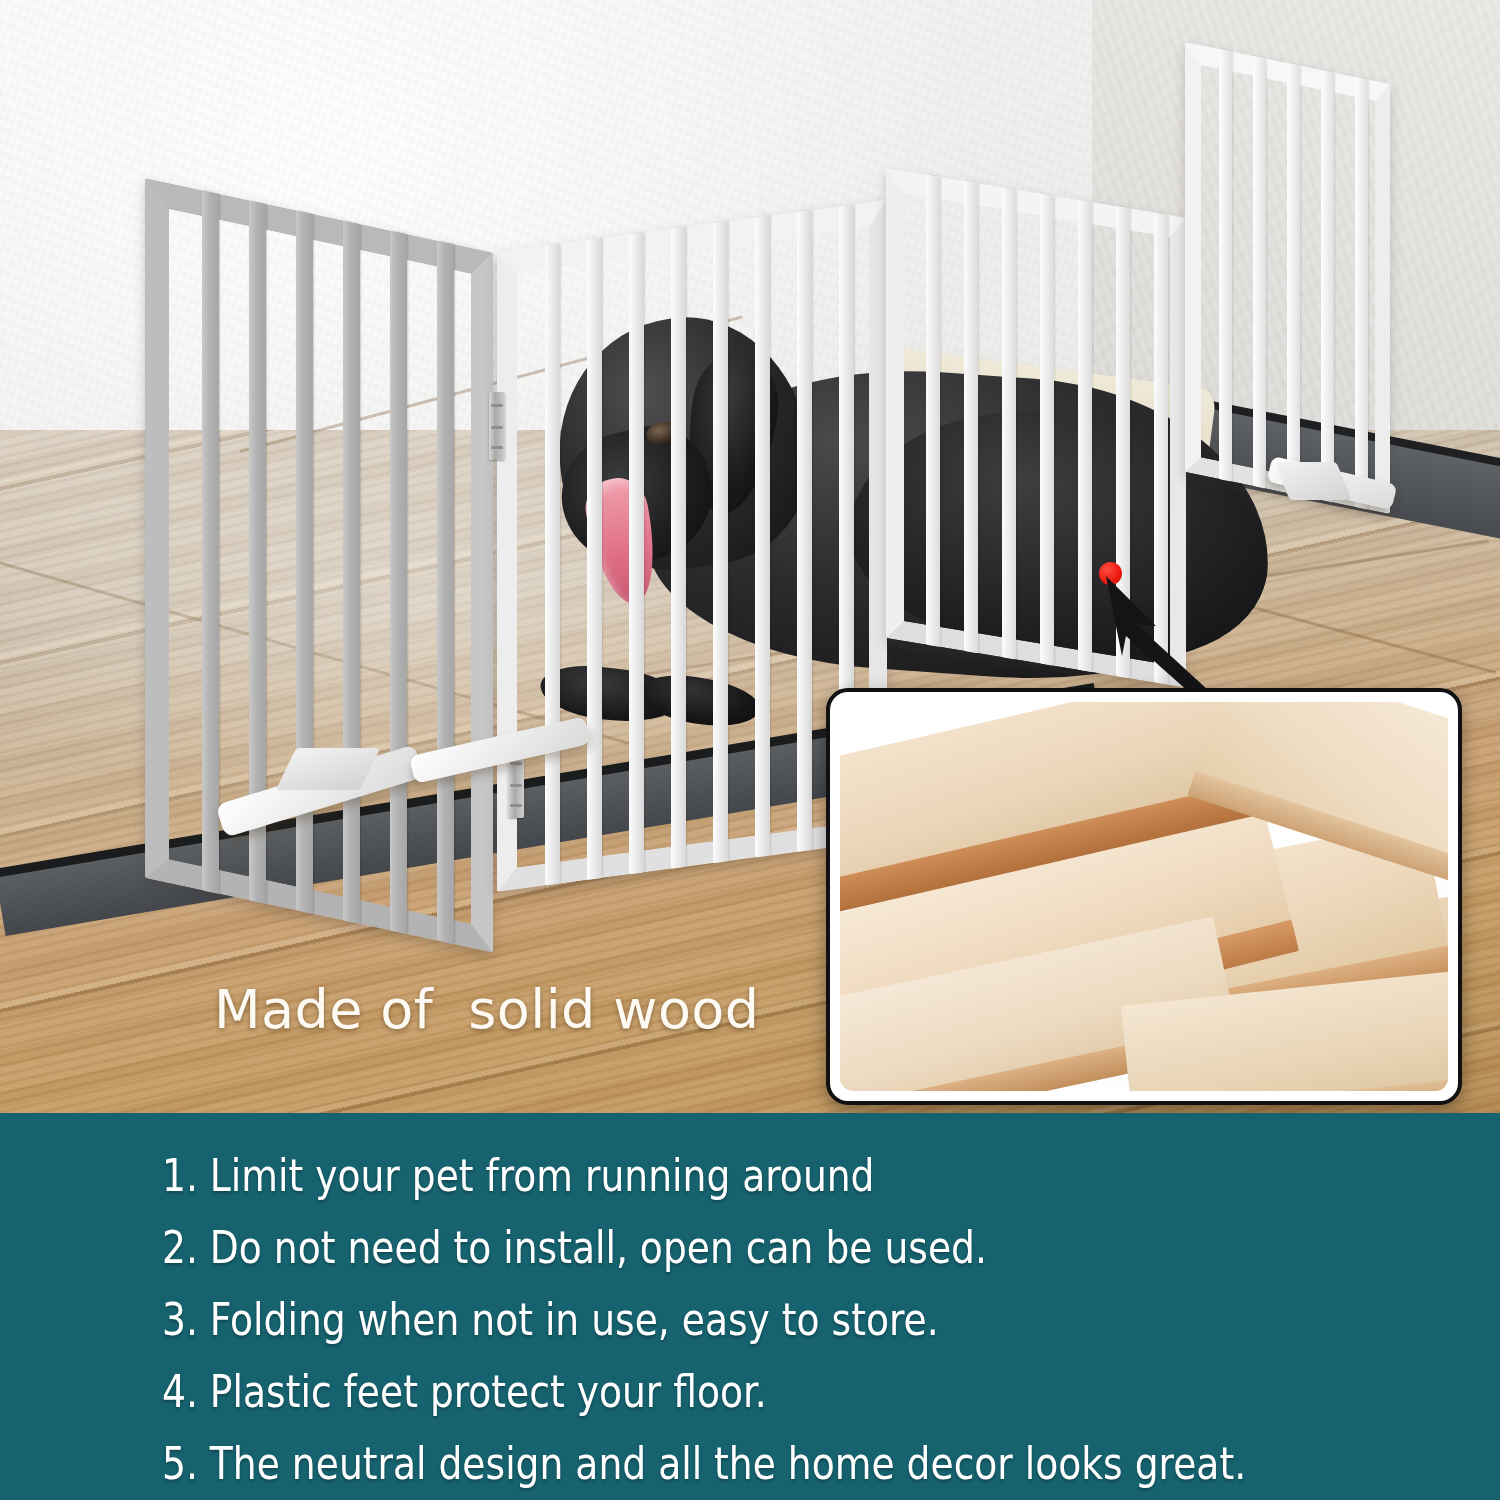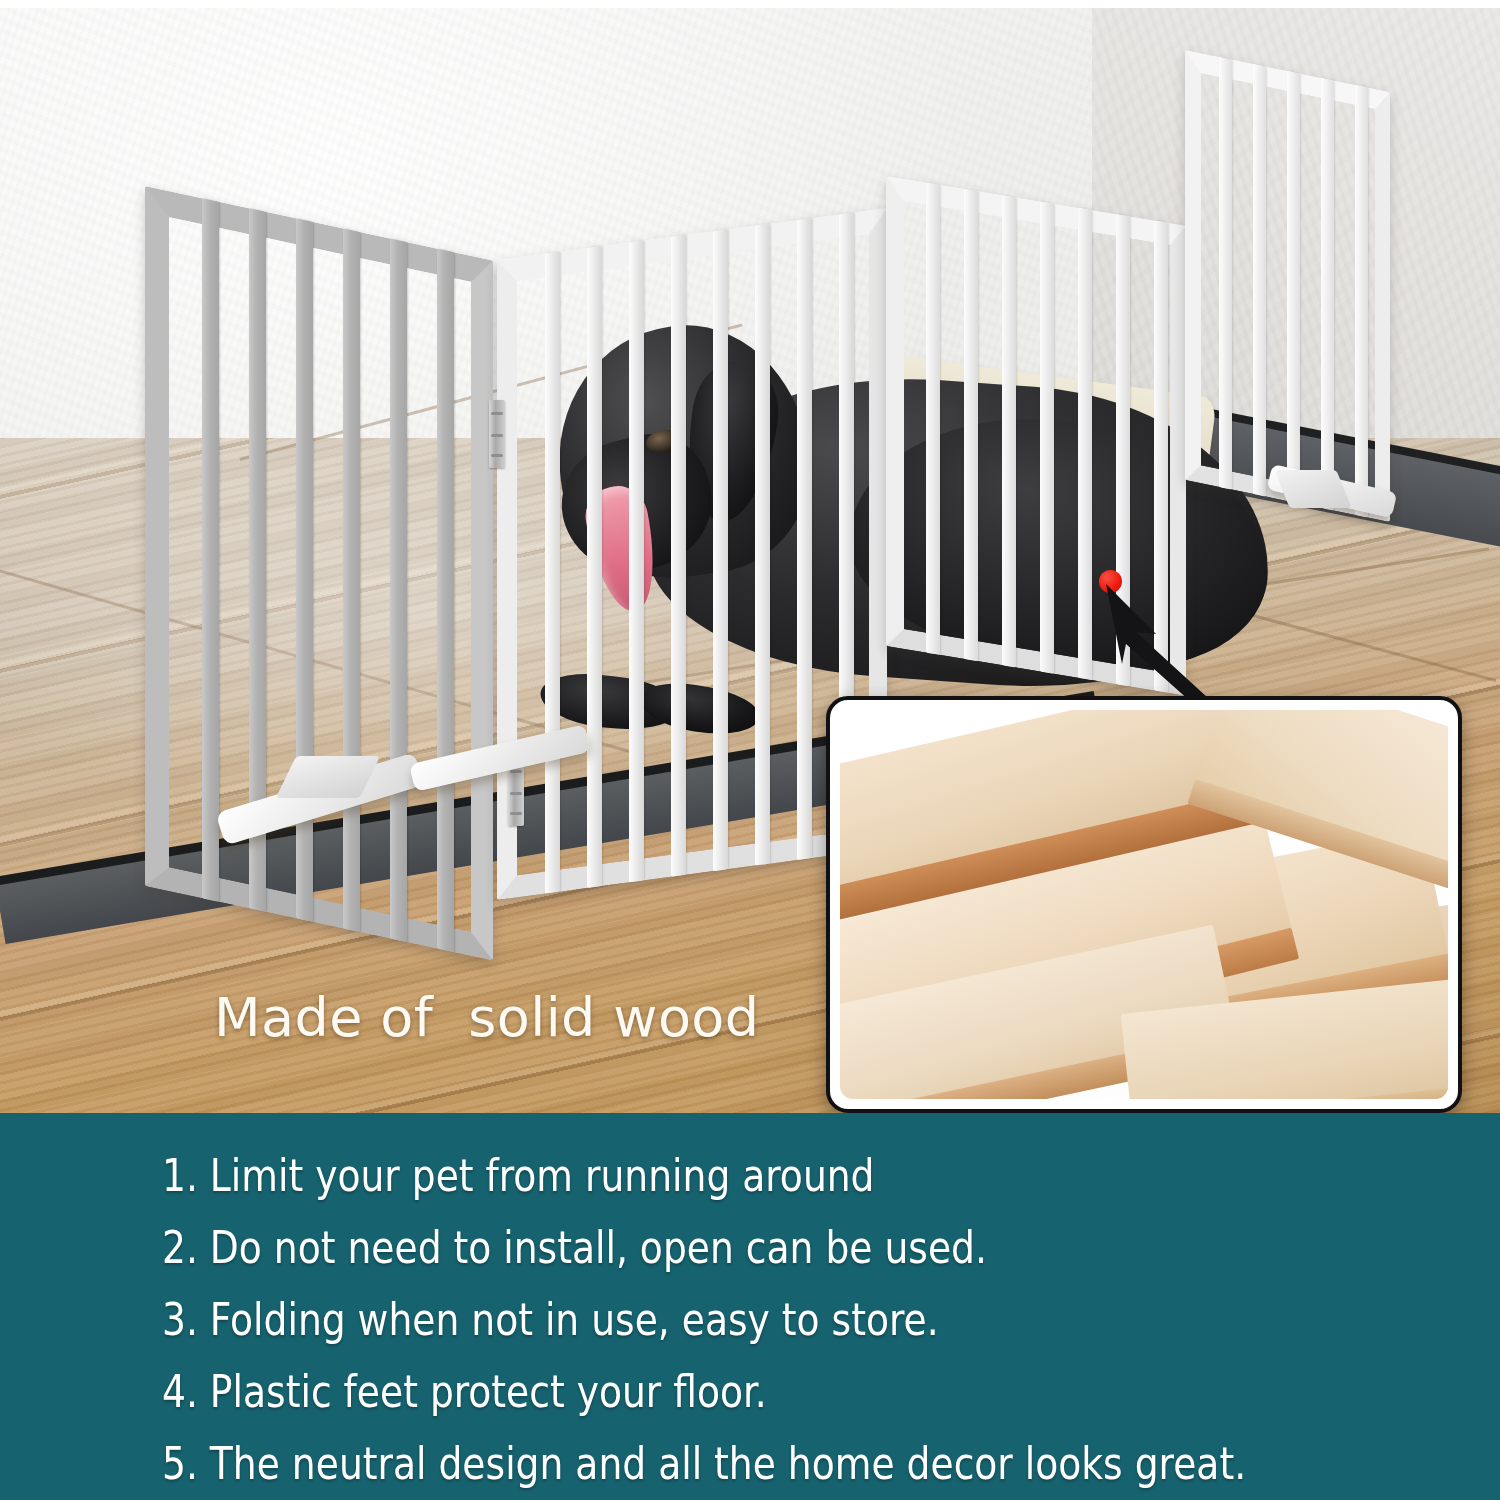"Made of solid wood" .scene { top: 8px -> 0 }
